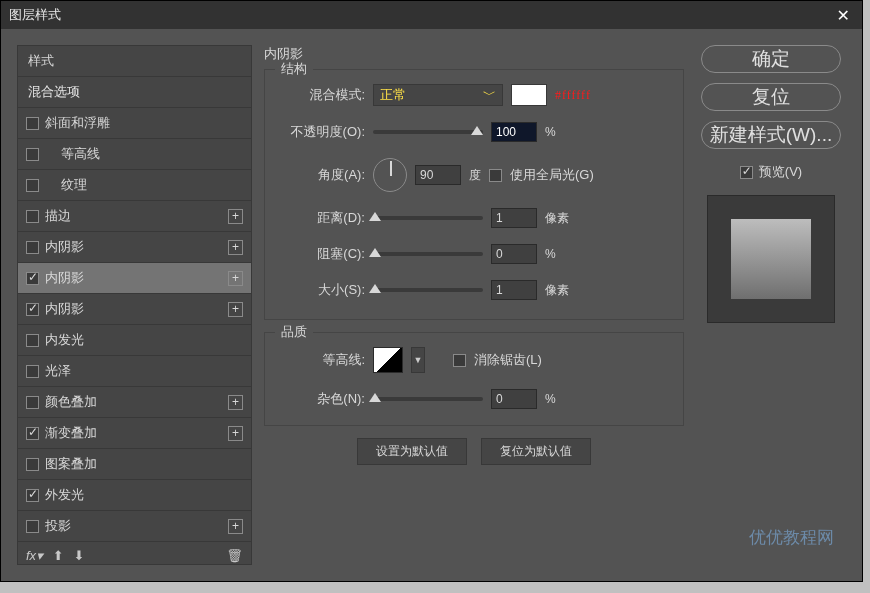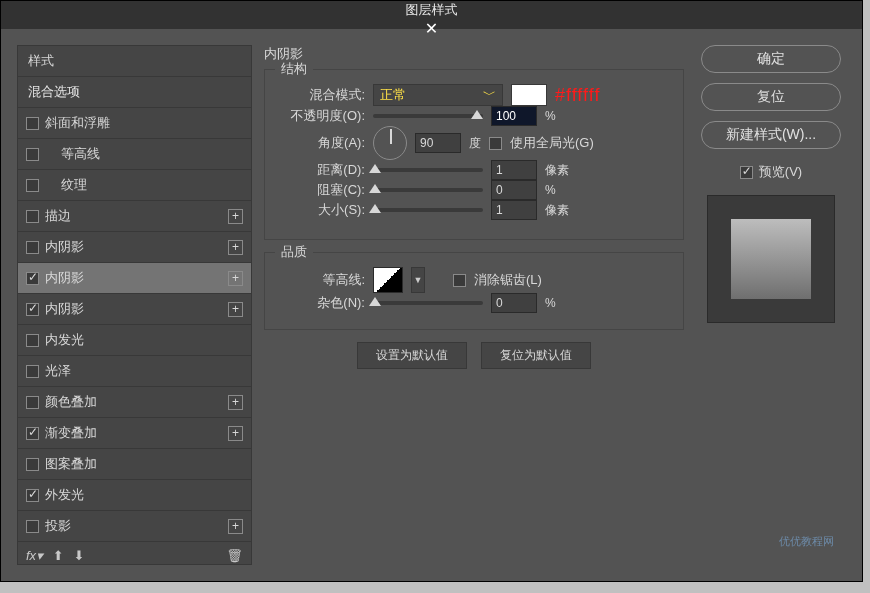"图层样式" .titlebar { flex-direction: column -> none }
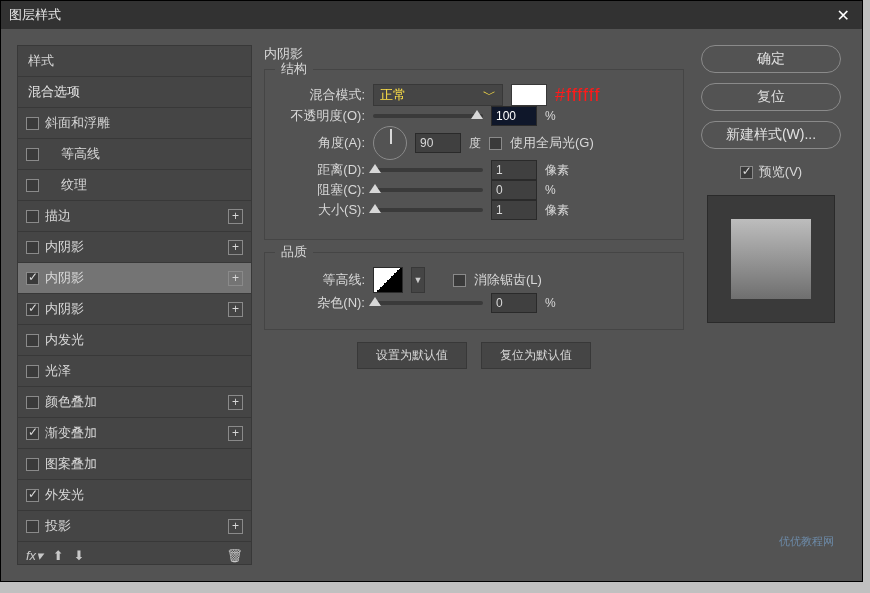"确定" .pill-btn { font-size: 14px -> 19px }
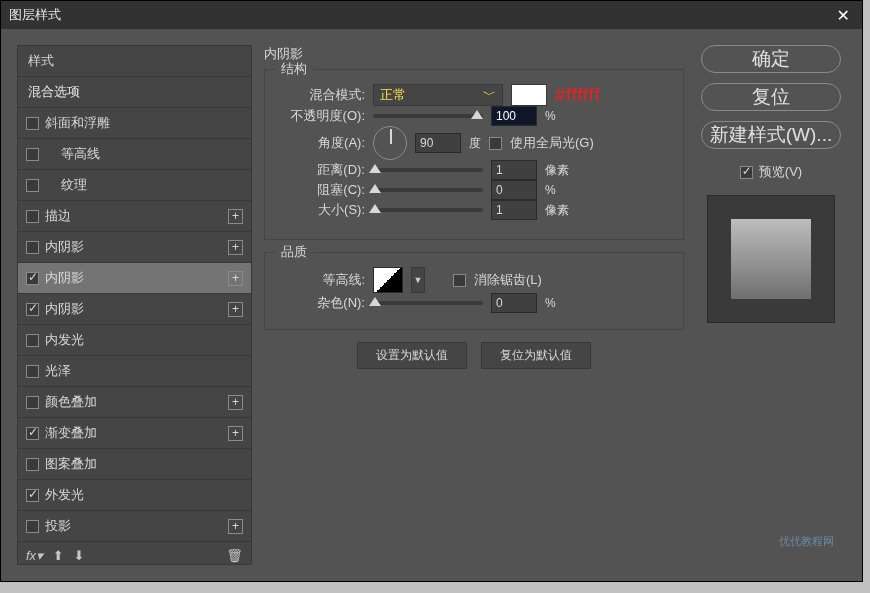"混合模式:" .frow { margin-bottom: 0 -> 16px }
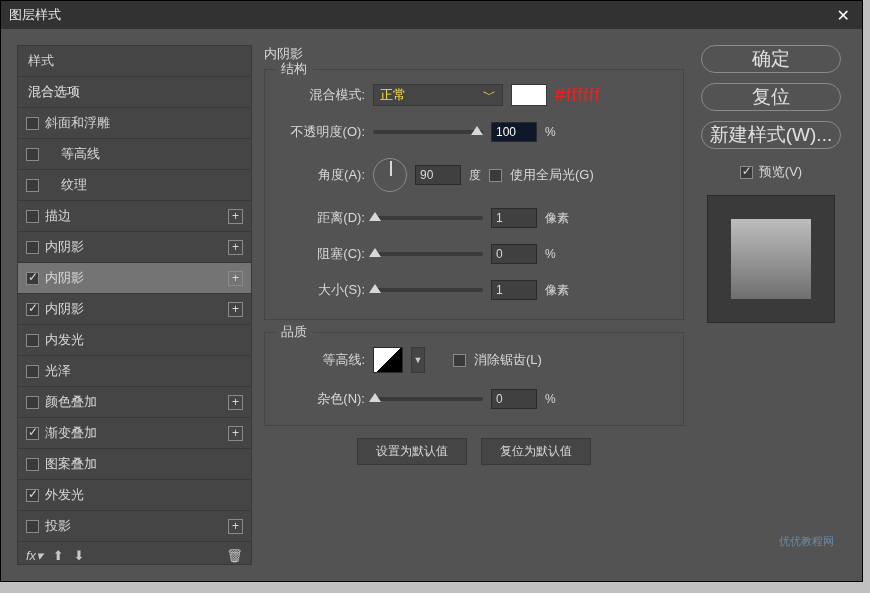"#ffffff" .anno { font-family: Liberation Sans, sans-serif -> Liberation Serif, serif; font-size: 18px -> 12px }
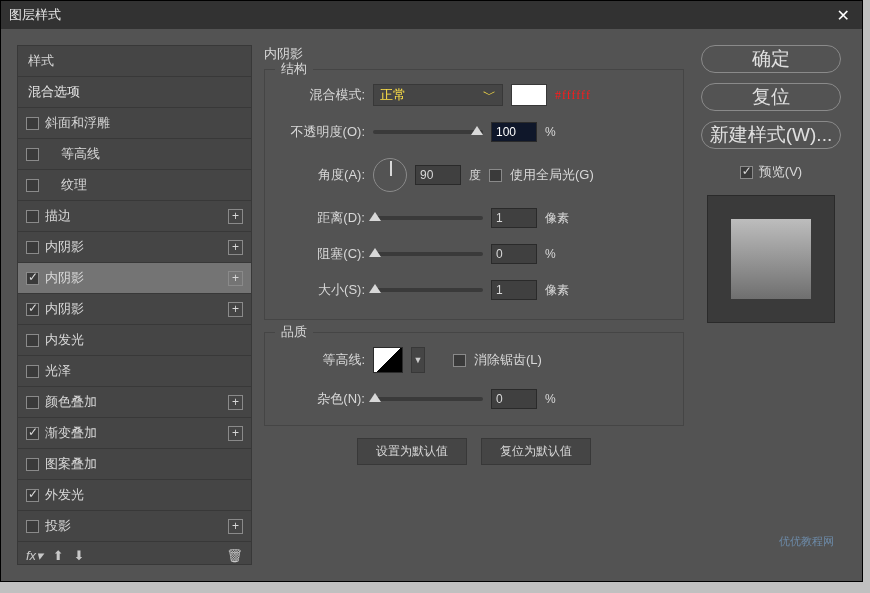"优优教程网" .watermark { font-size: 11px -> 17px }
